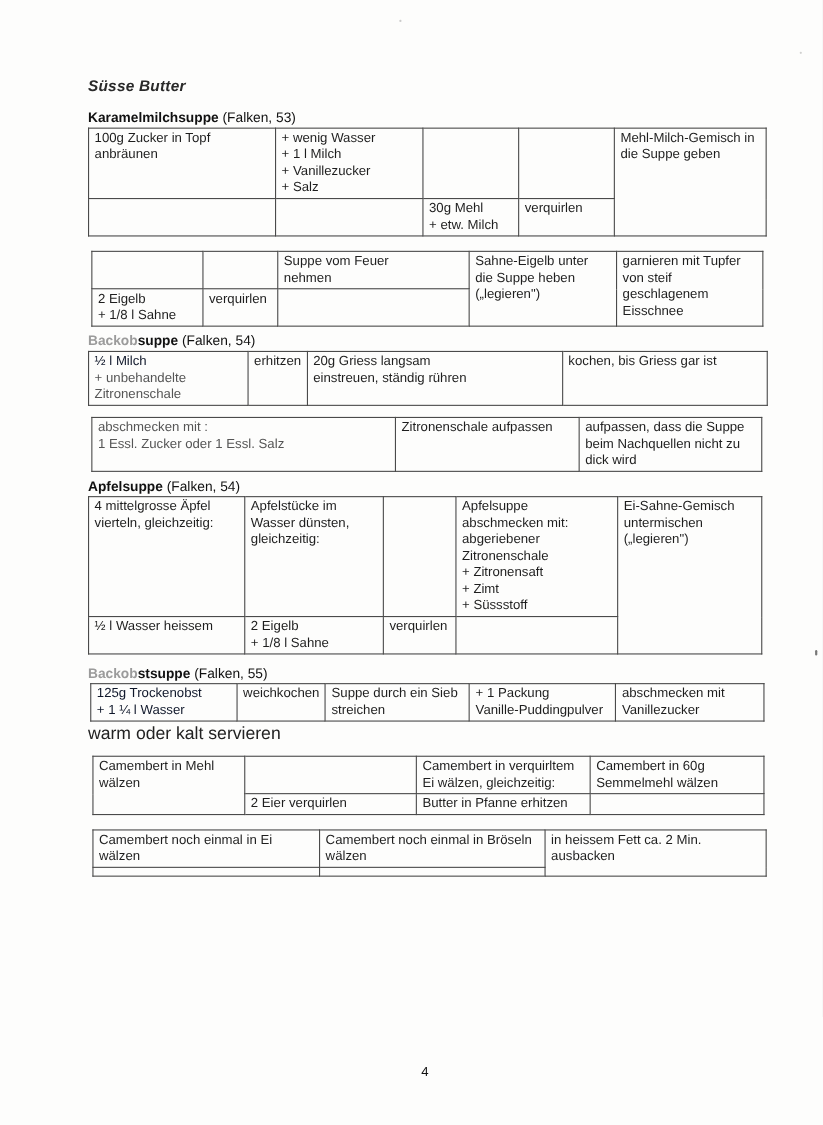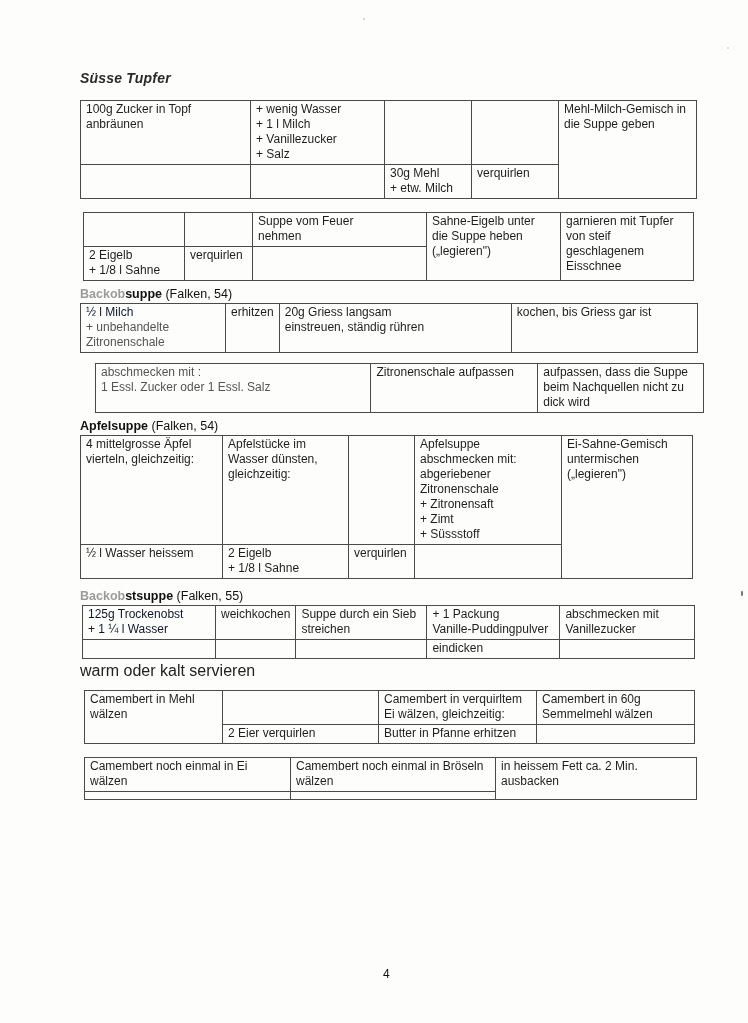"Süsse Tupfer" p.doc-title { text: Tupfer -> Butter }
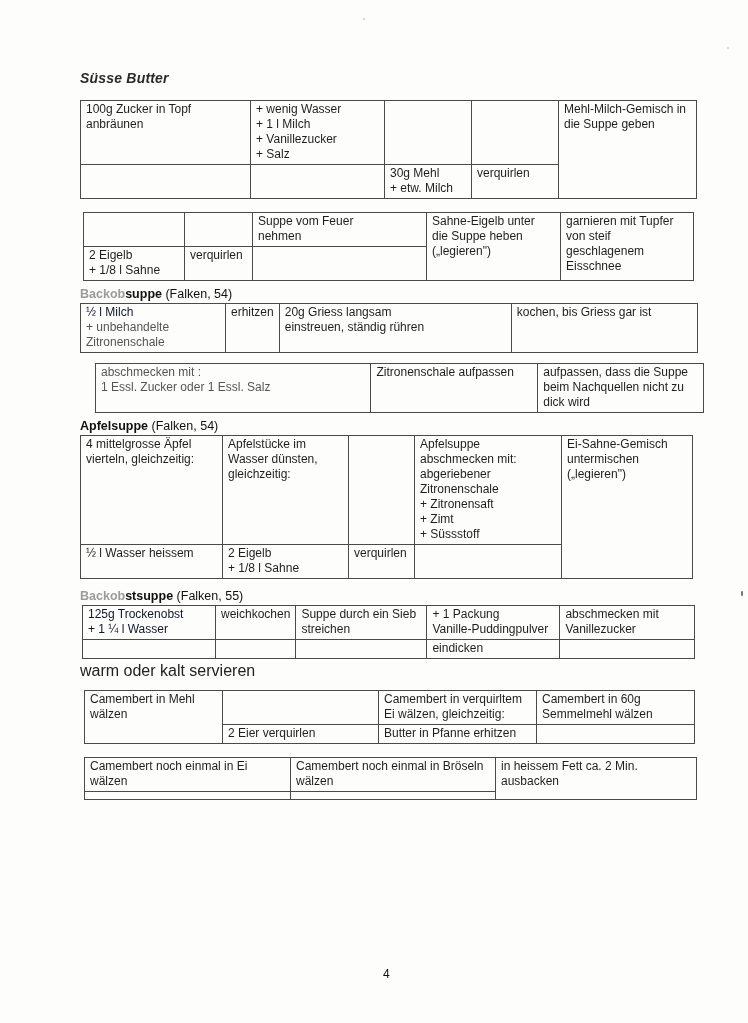"Karamelmilchsuppe (Falken, 53)" p.recipe-heading { html: none -> <p><span>Karamelmilchsuppe</span> <span>(Falken, 53)</span></p> }
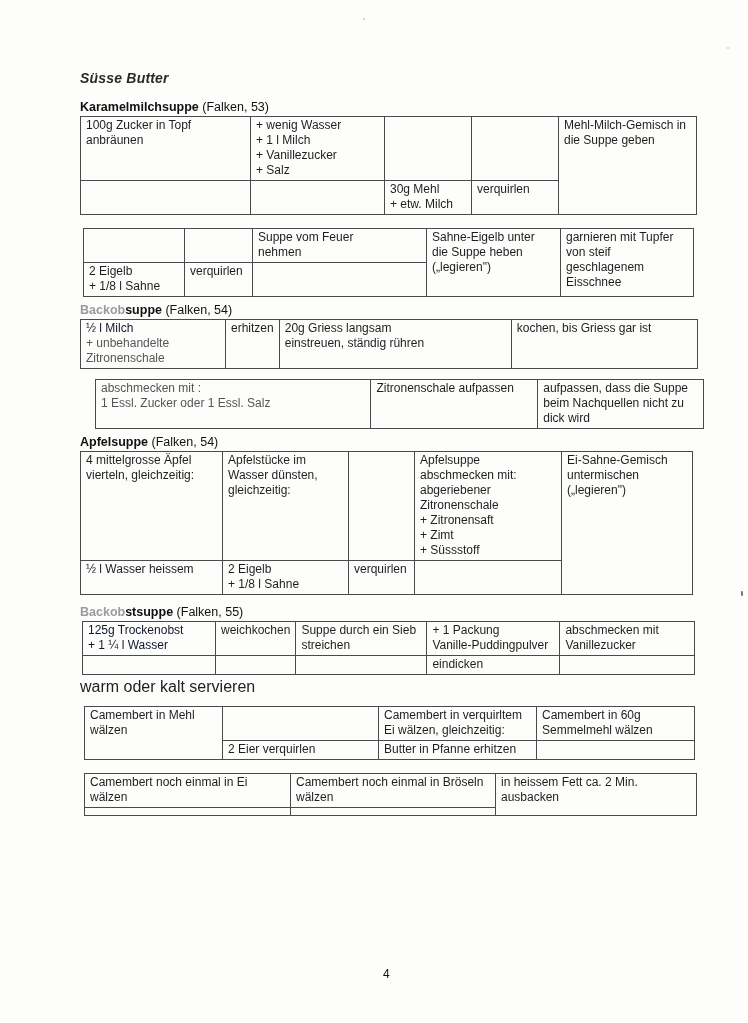"abschmecken mit :" table.tbl { margin-left: 15px -> 3px }
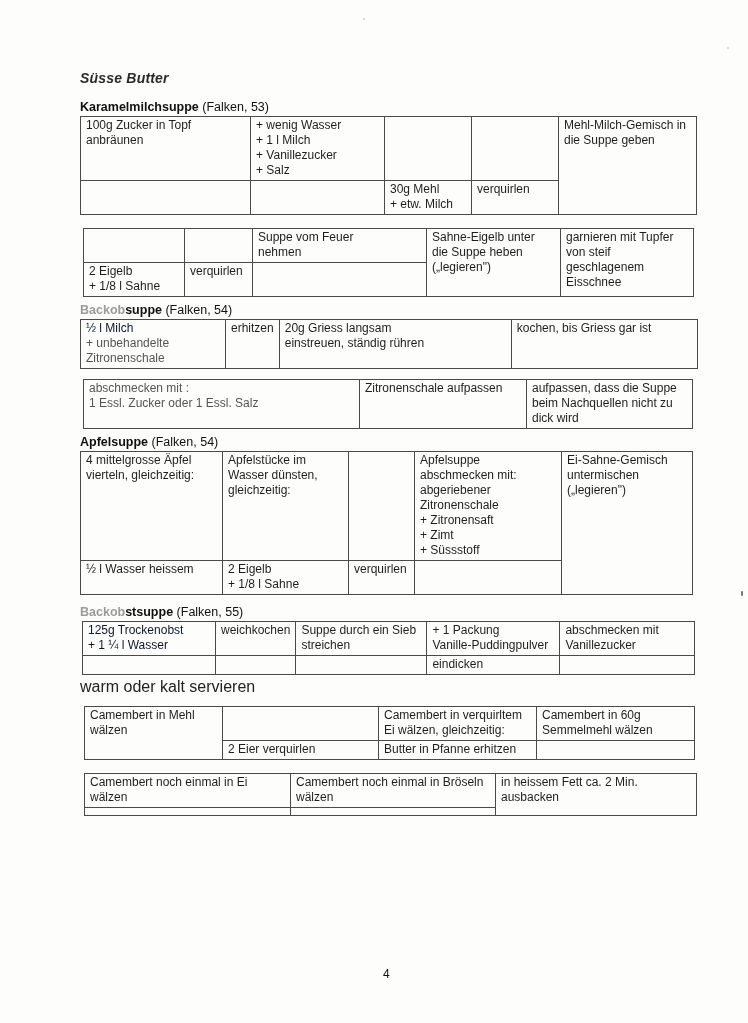"eindicken" tr { html: <tr> <td></td> <td></td> <td></td> <td>eindicken</td> <td></td> </tr> -> none }
